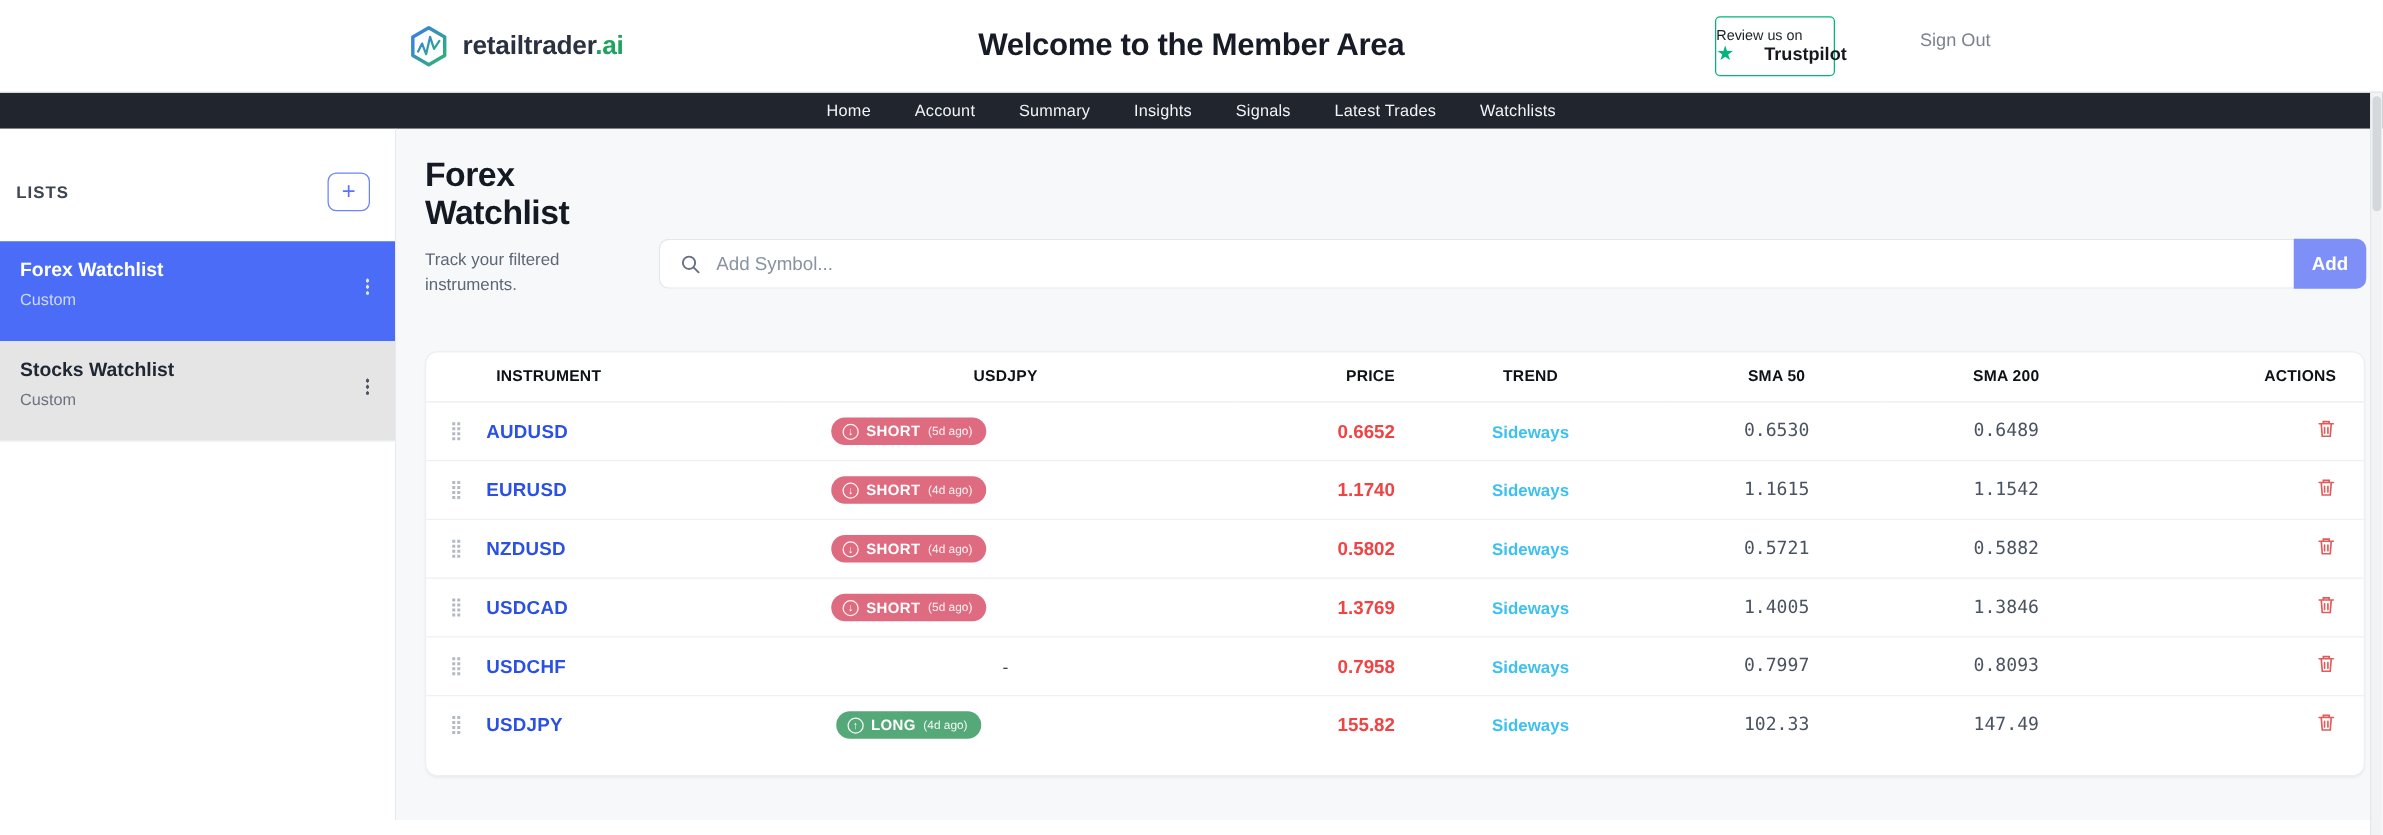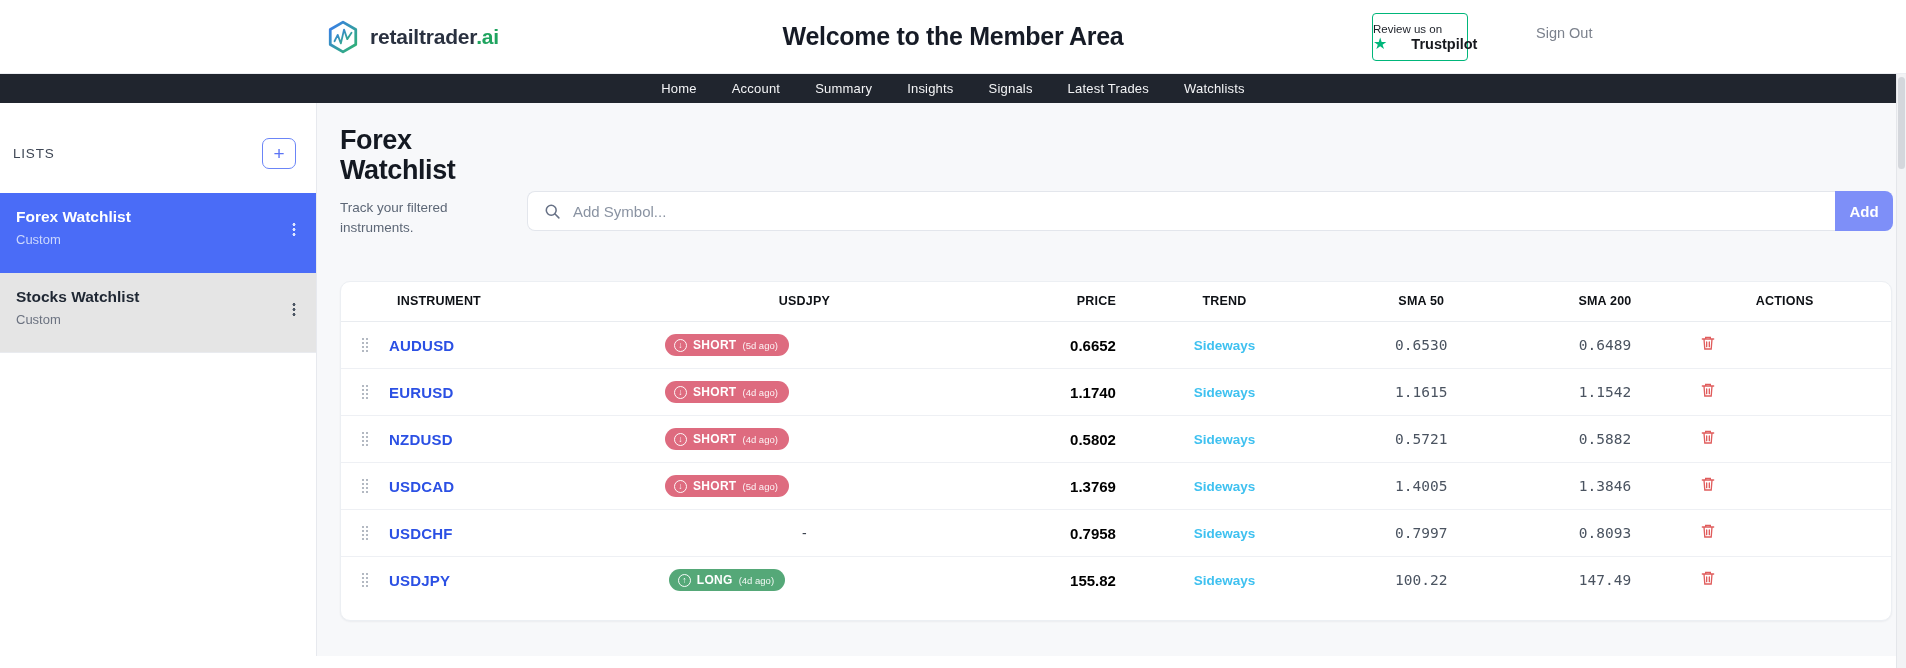"LISTS" .side-head .lists-label { font-weight: 400 -> 700 }
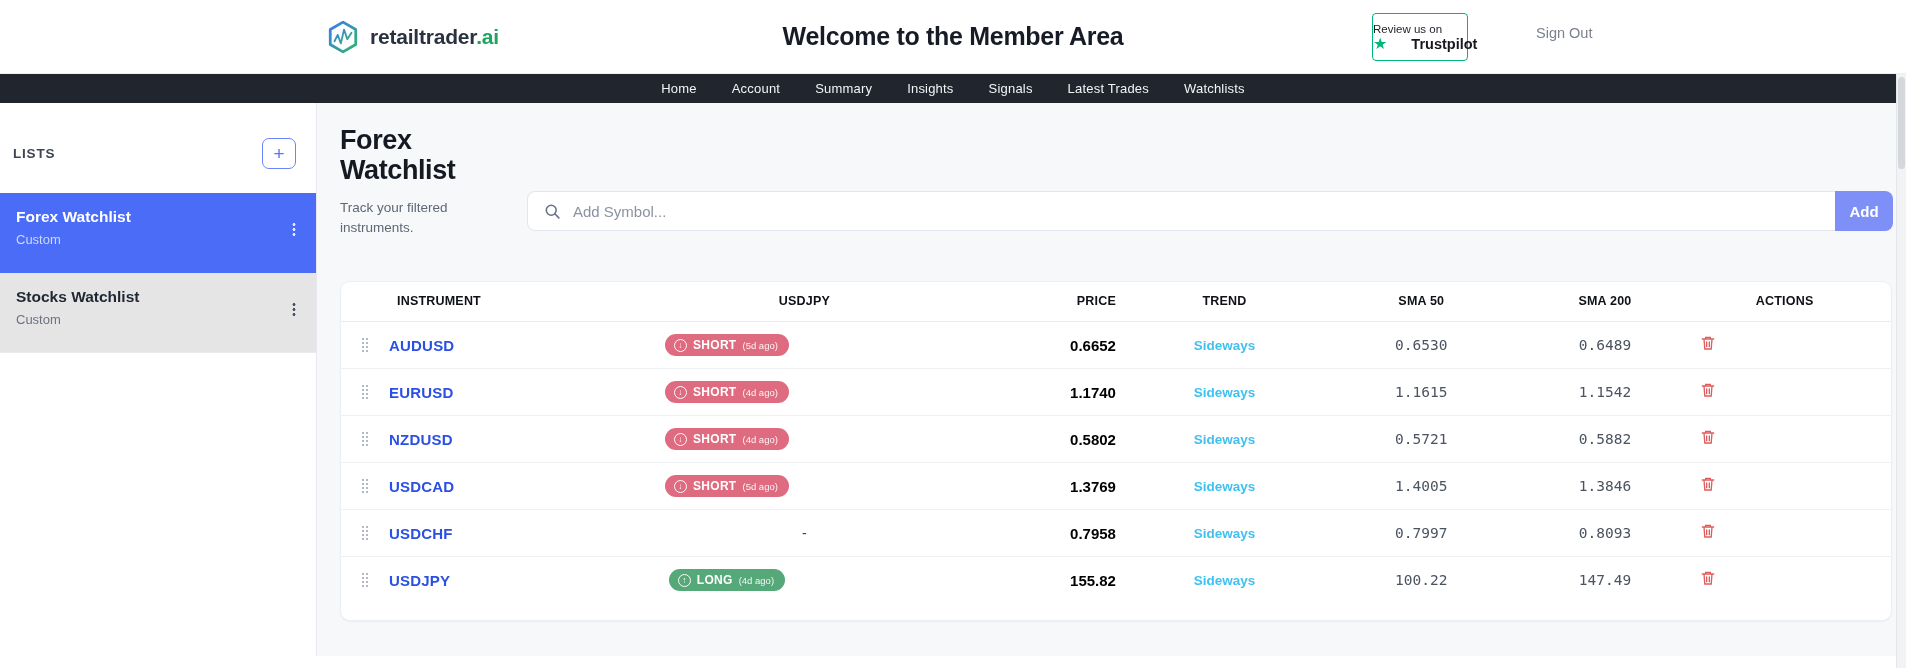"ACTIONS" th.c-act, td.c-act { text-align: none -> right }
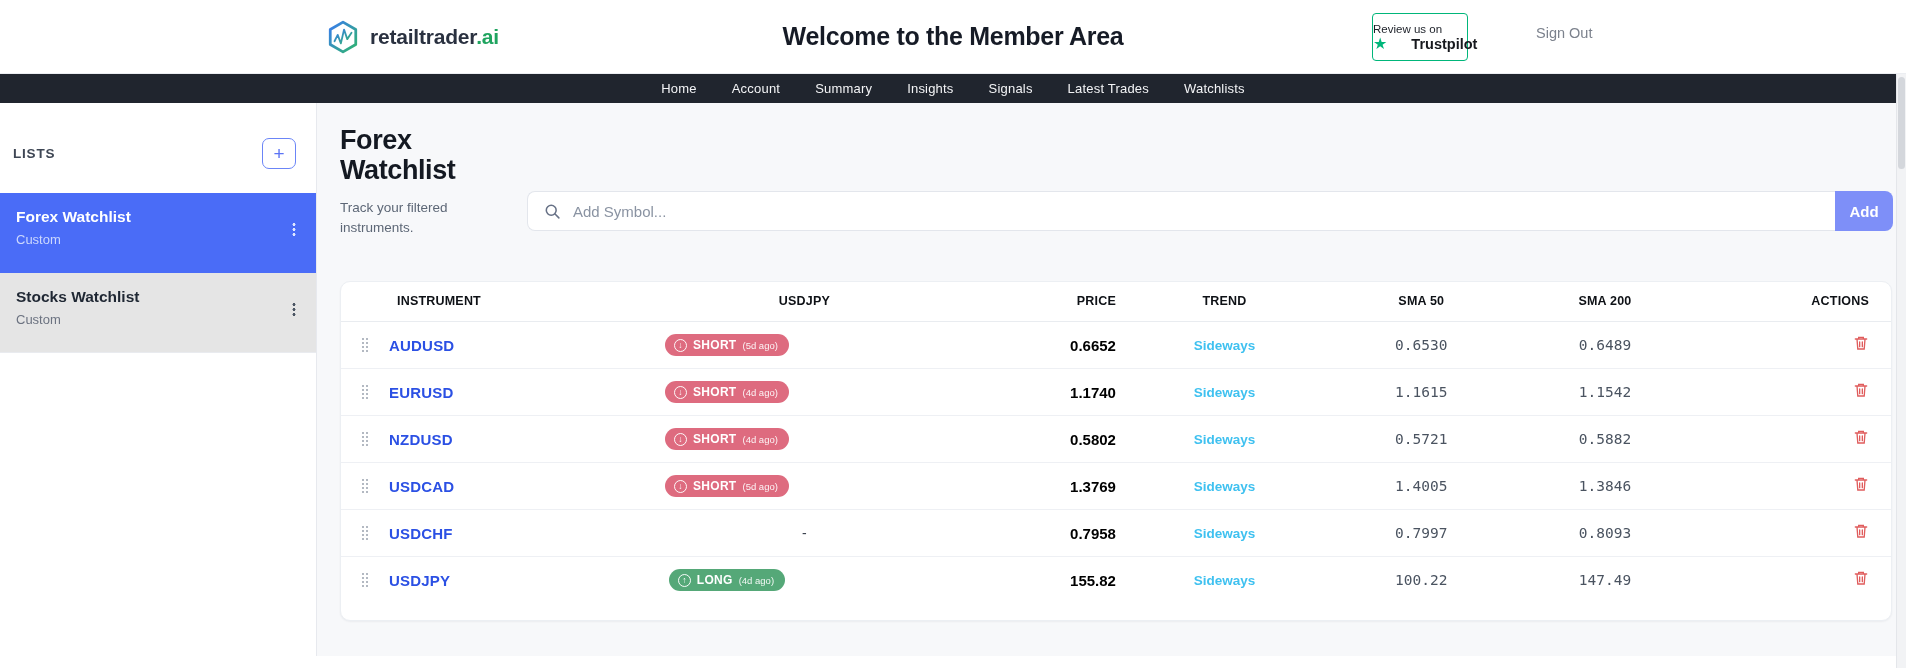"0.6652" td.c-price { color: #000000 -> #ef4444 }
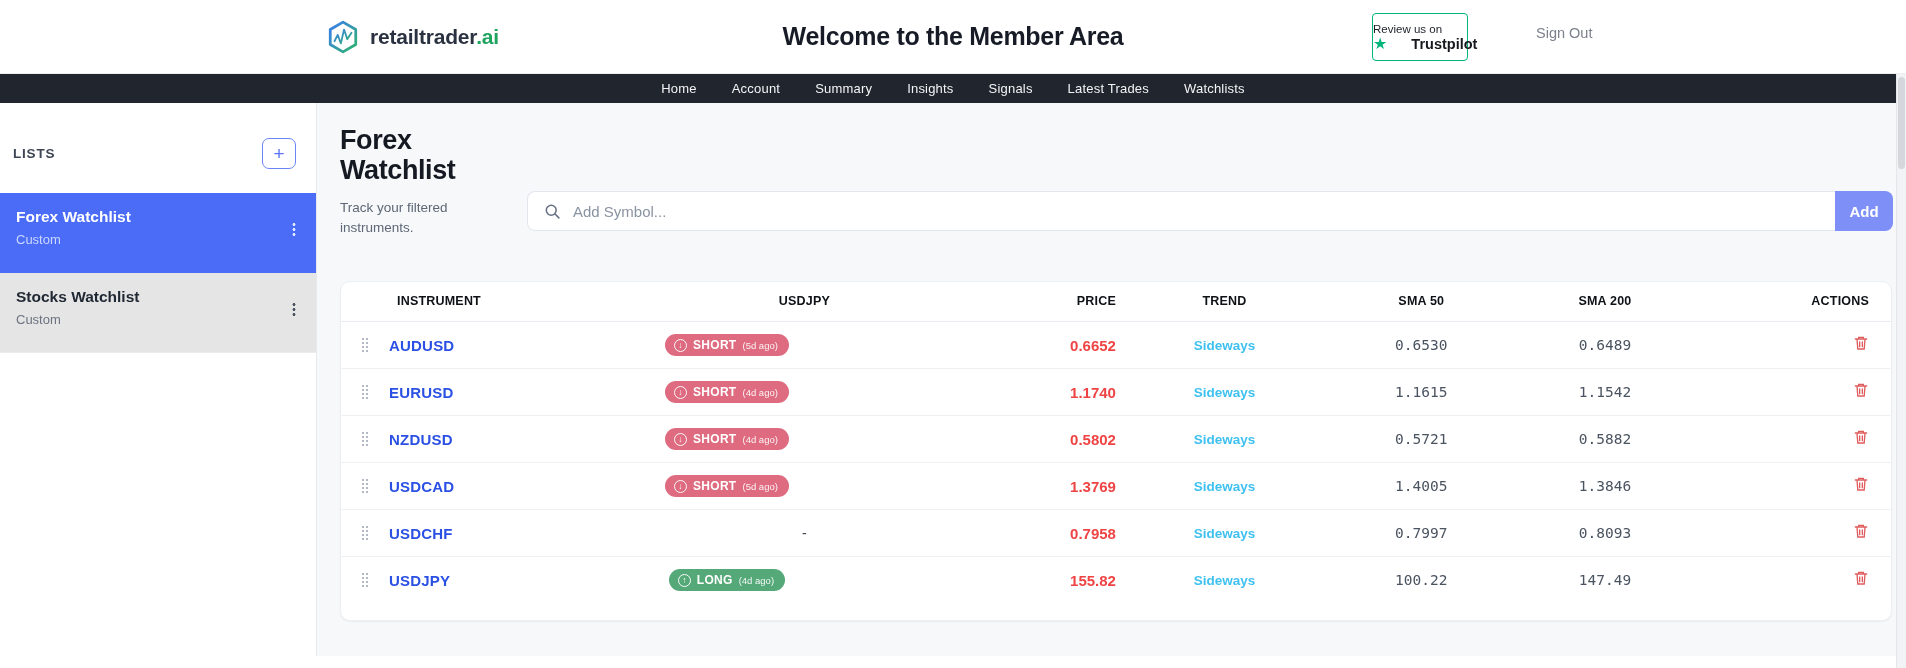"100.22" td.c-sma { text: 100.22 -> 102.33 }
